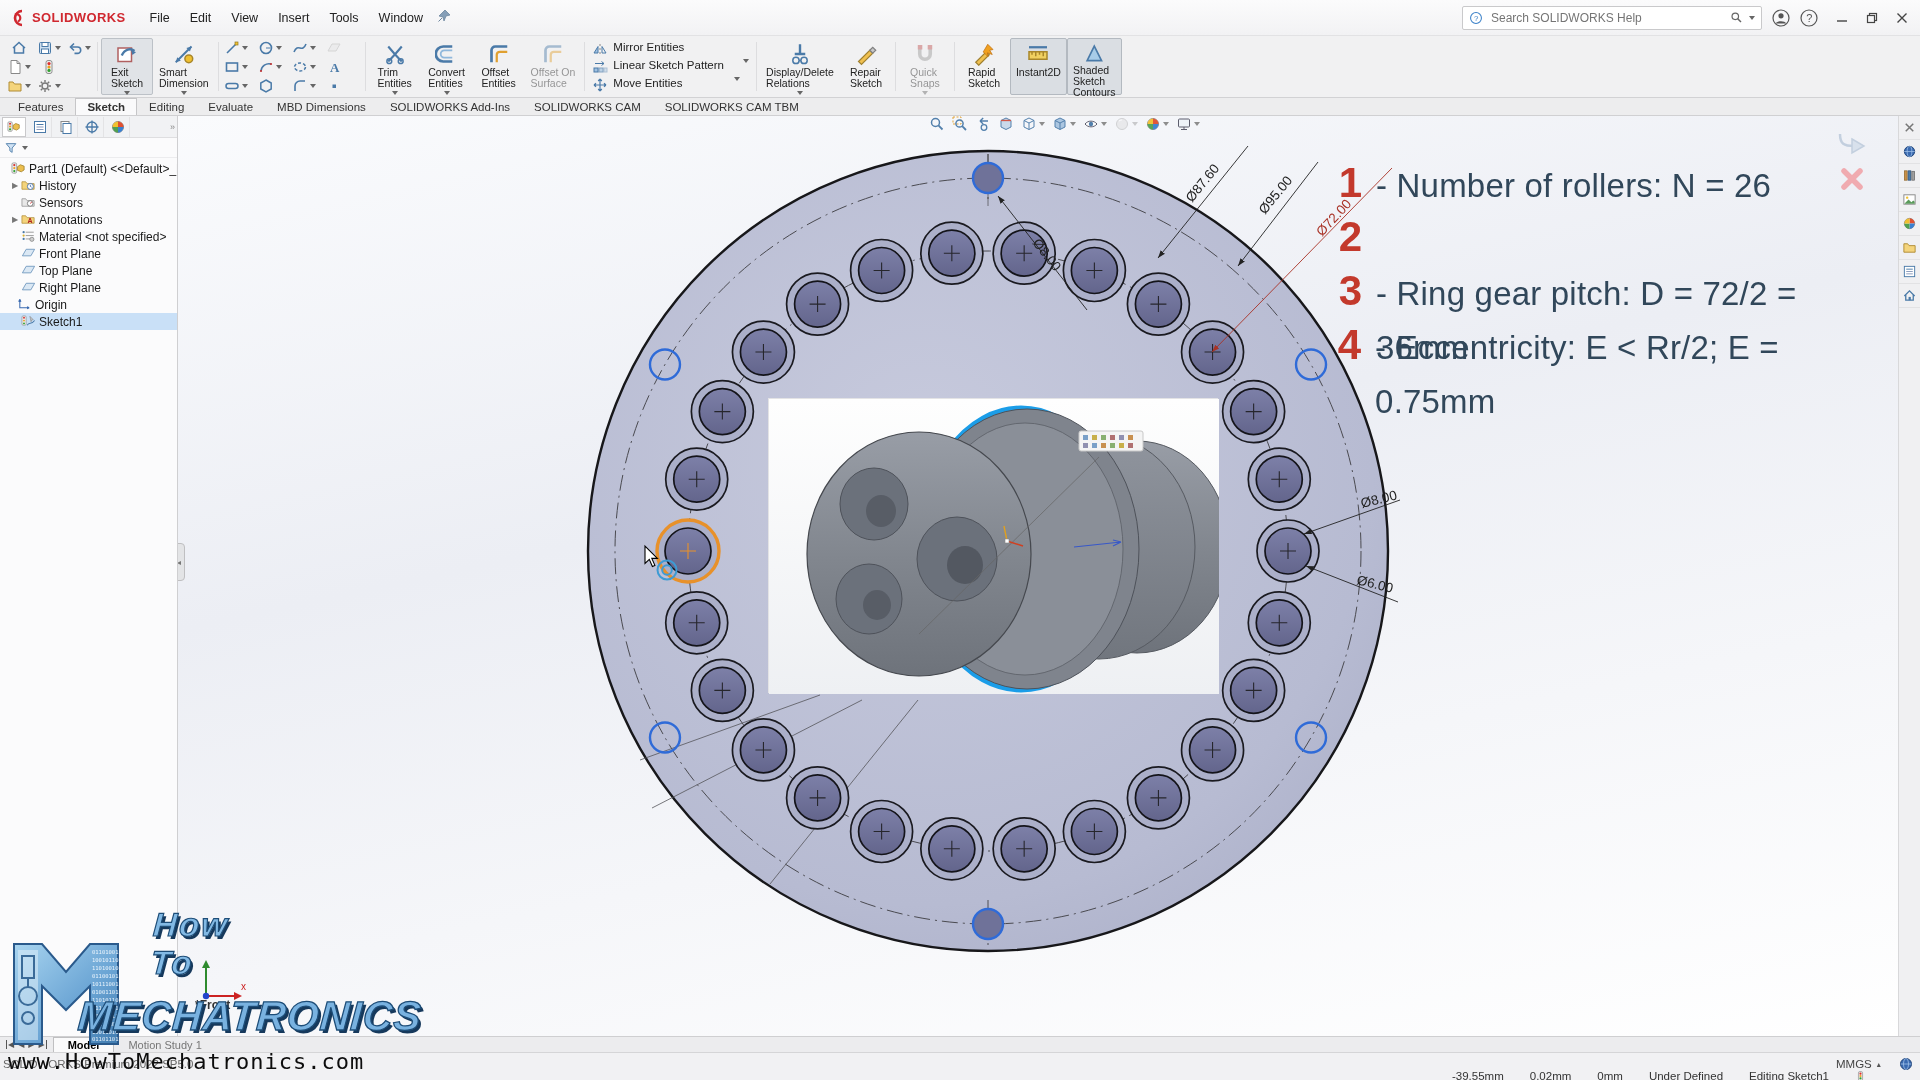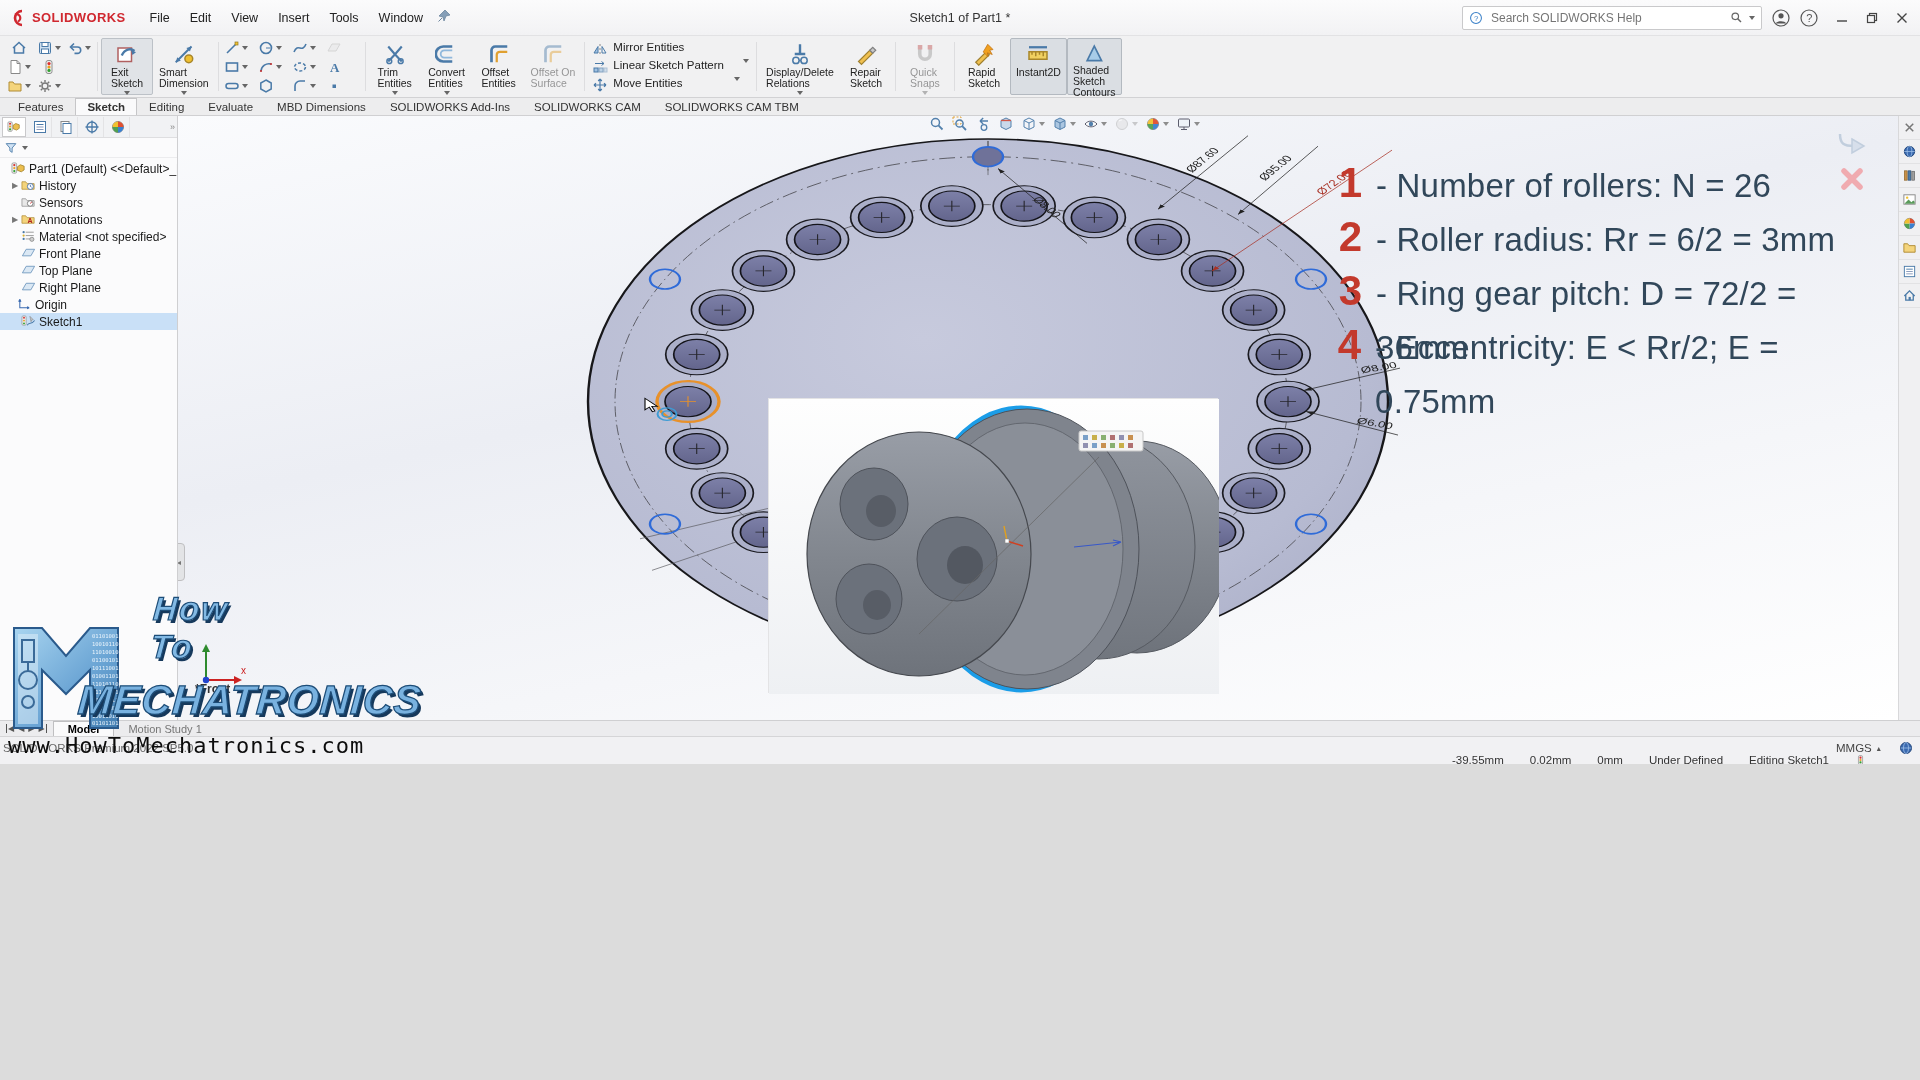"SOLIDWORKS" .screen { height: 764px -> 1080px }
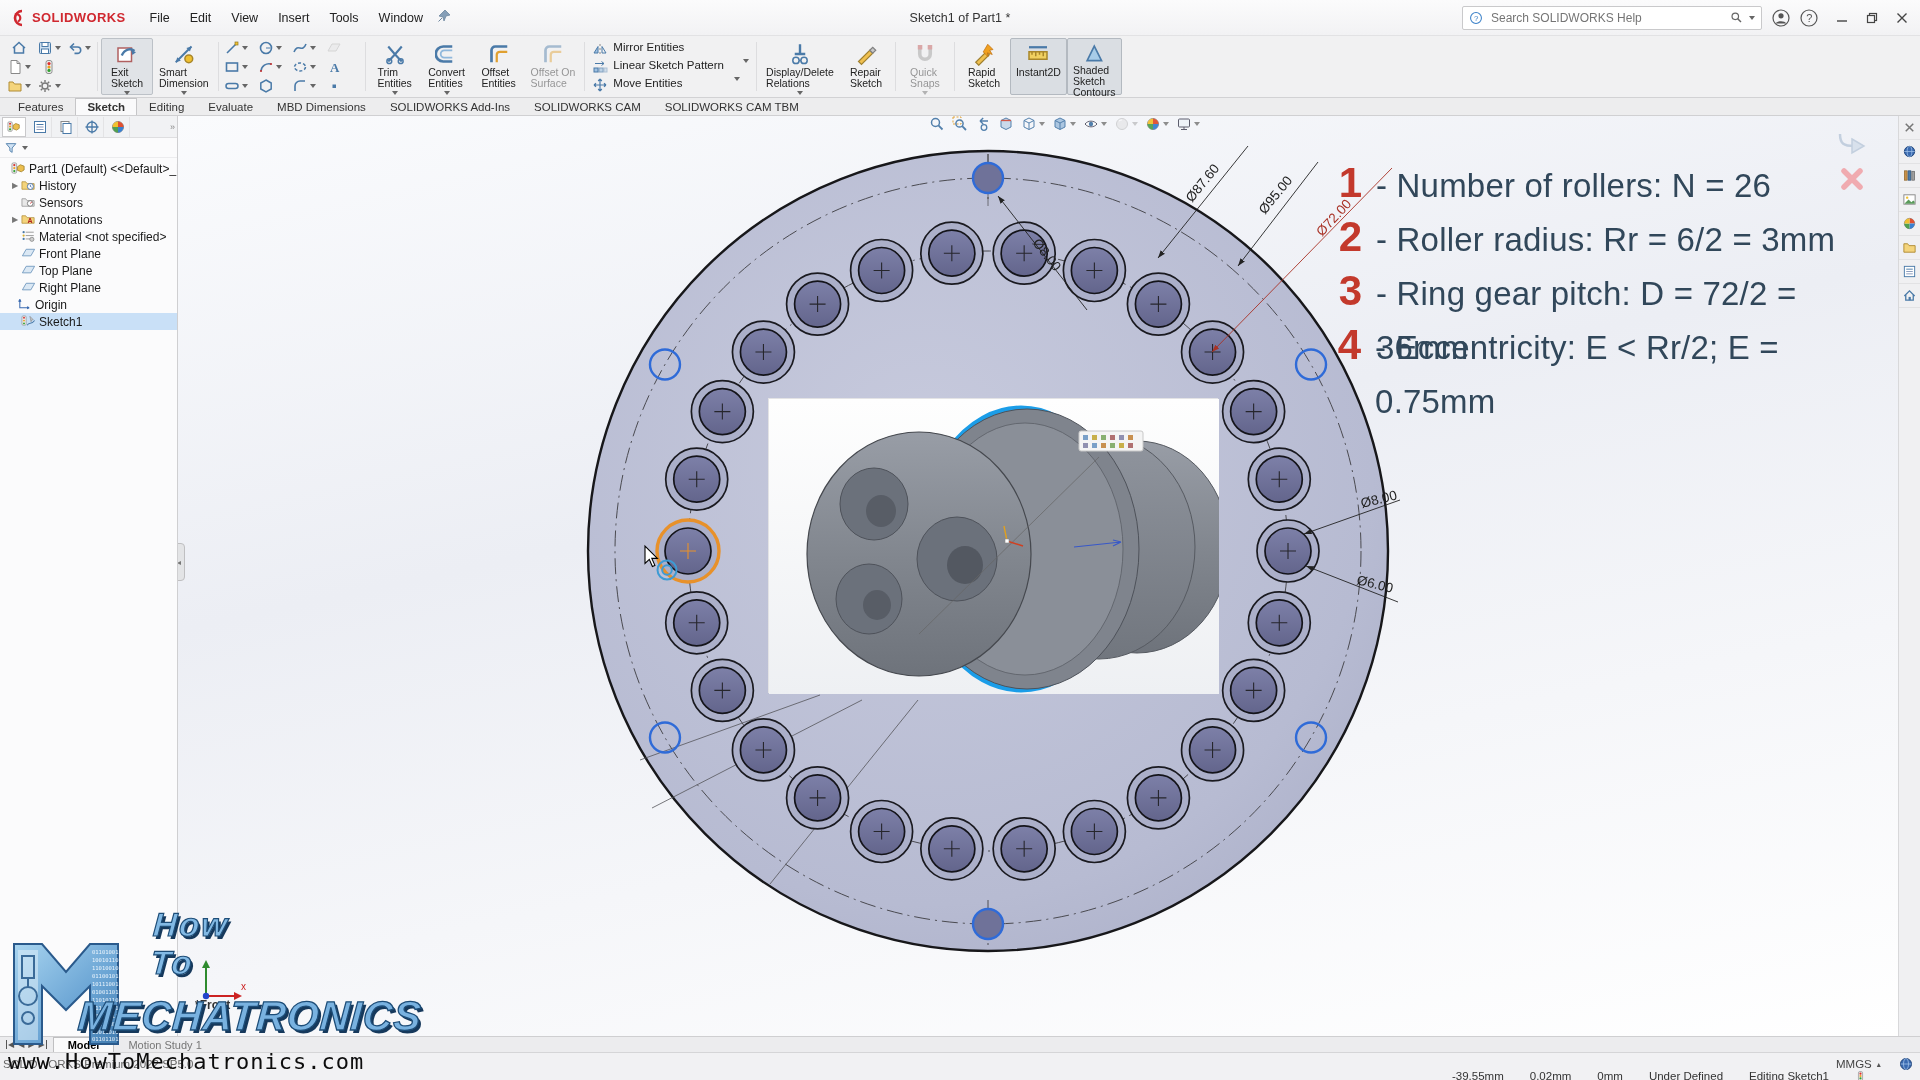"Sketch1 of Part1 *" div.win-title { html: <div>Sketch1 of Part1 *</div> -> none }
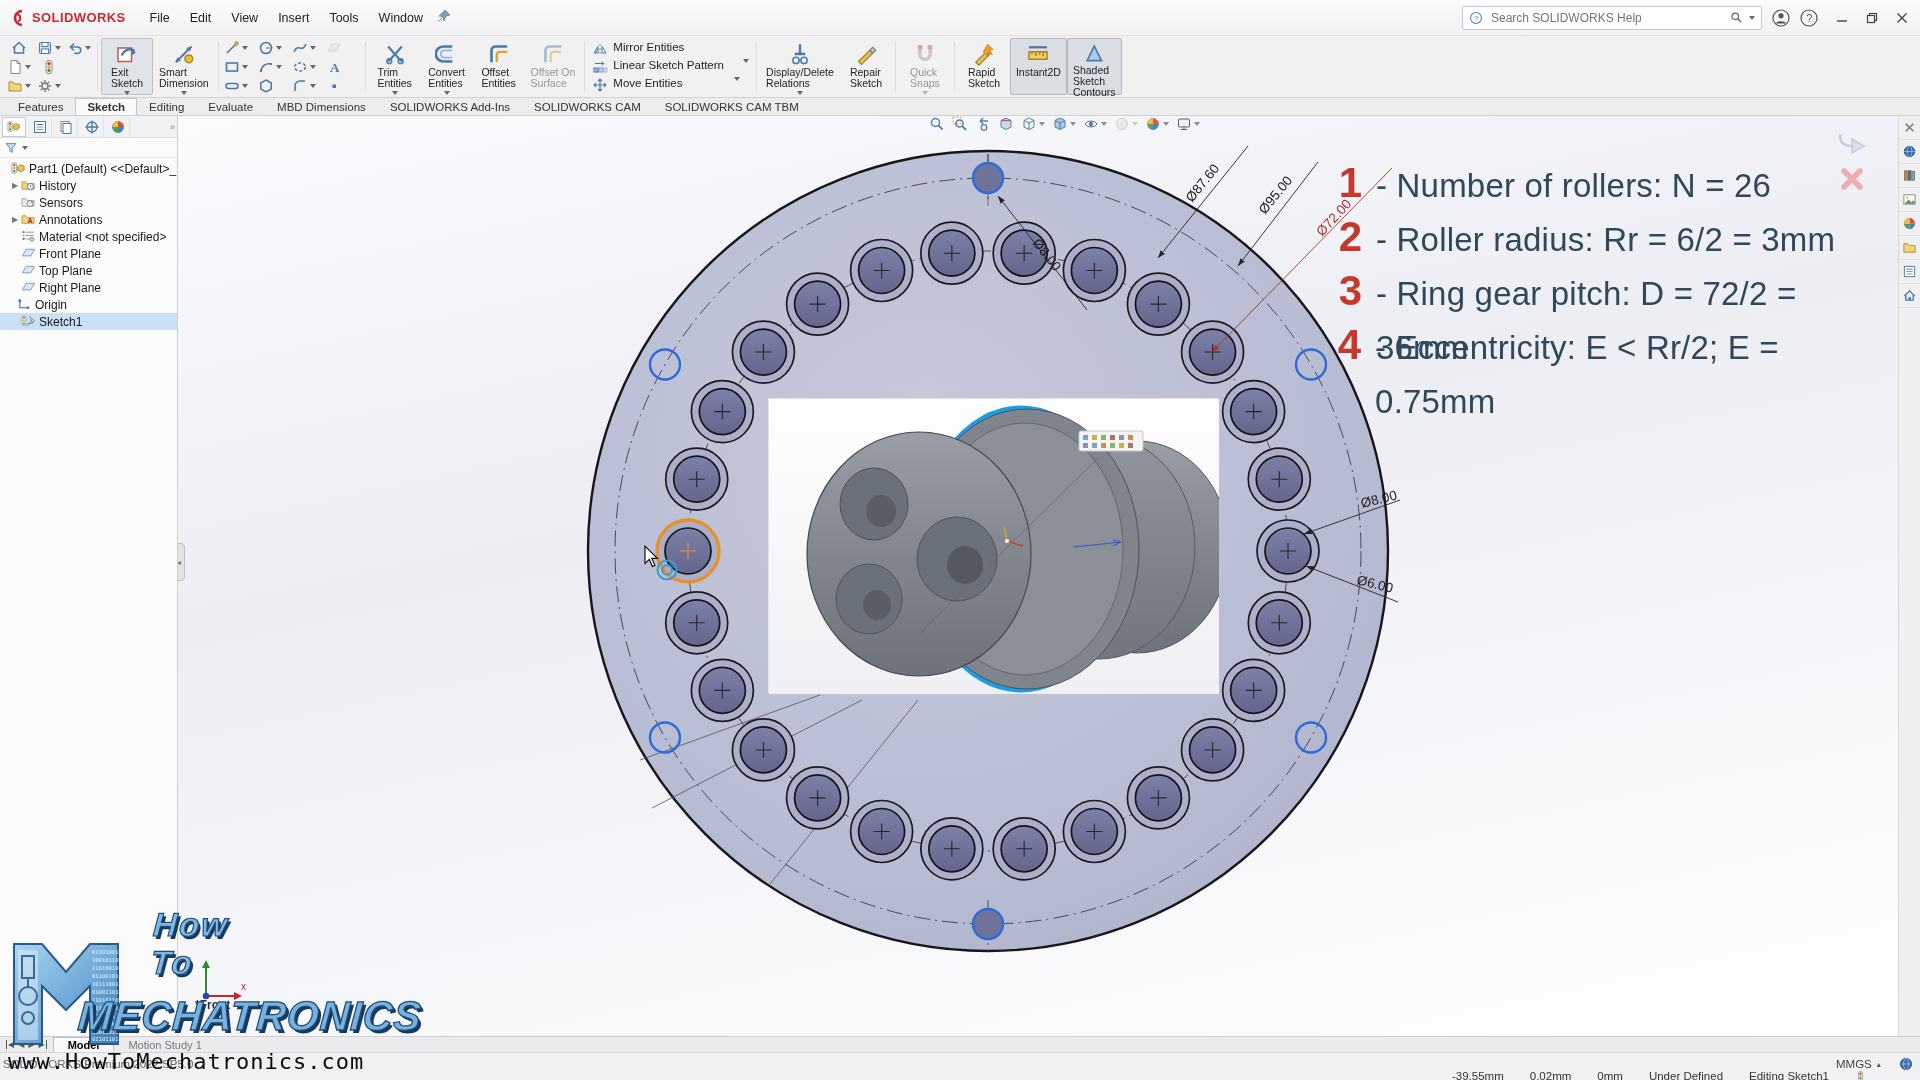"- Roller radius: Rr =" span.ann-text { html: <span>- Roller radius: Rr = 6/2 = 3mm</span> -> none }
